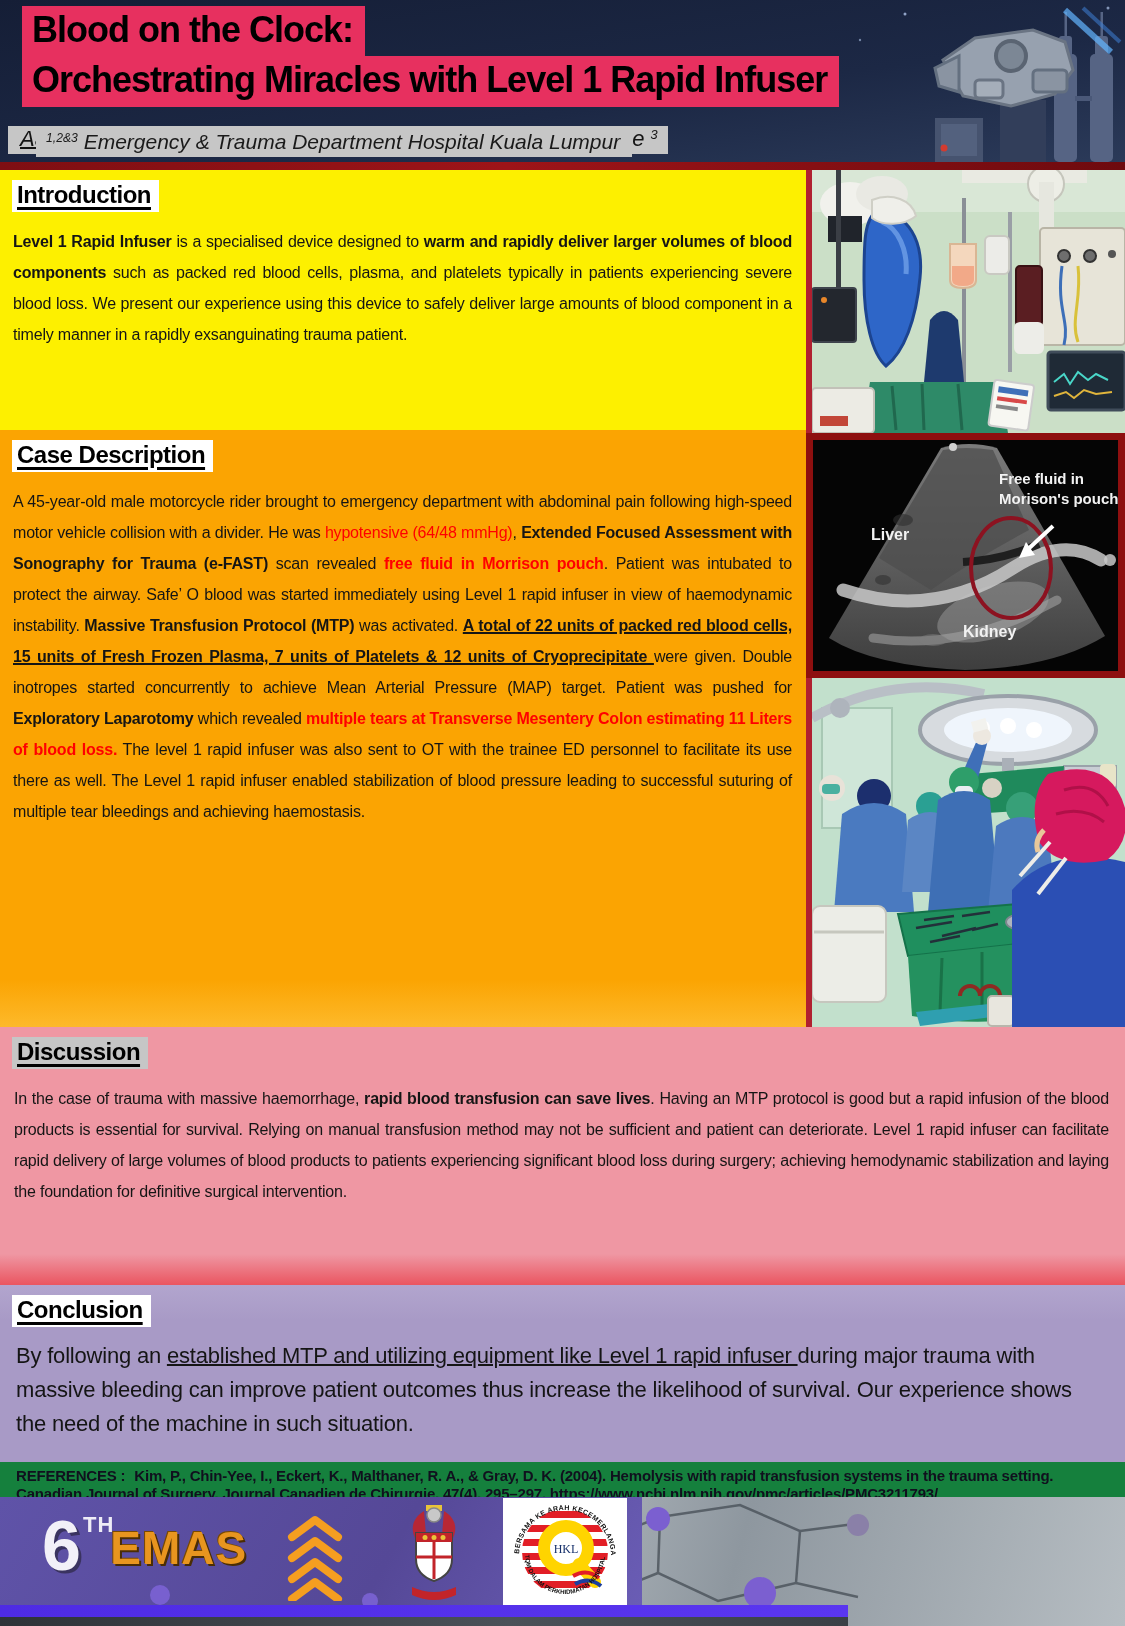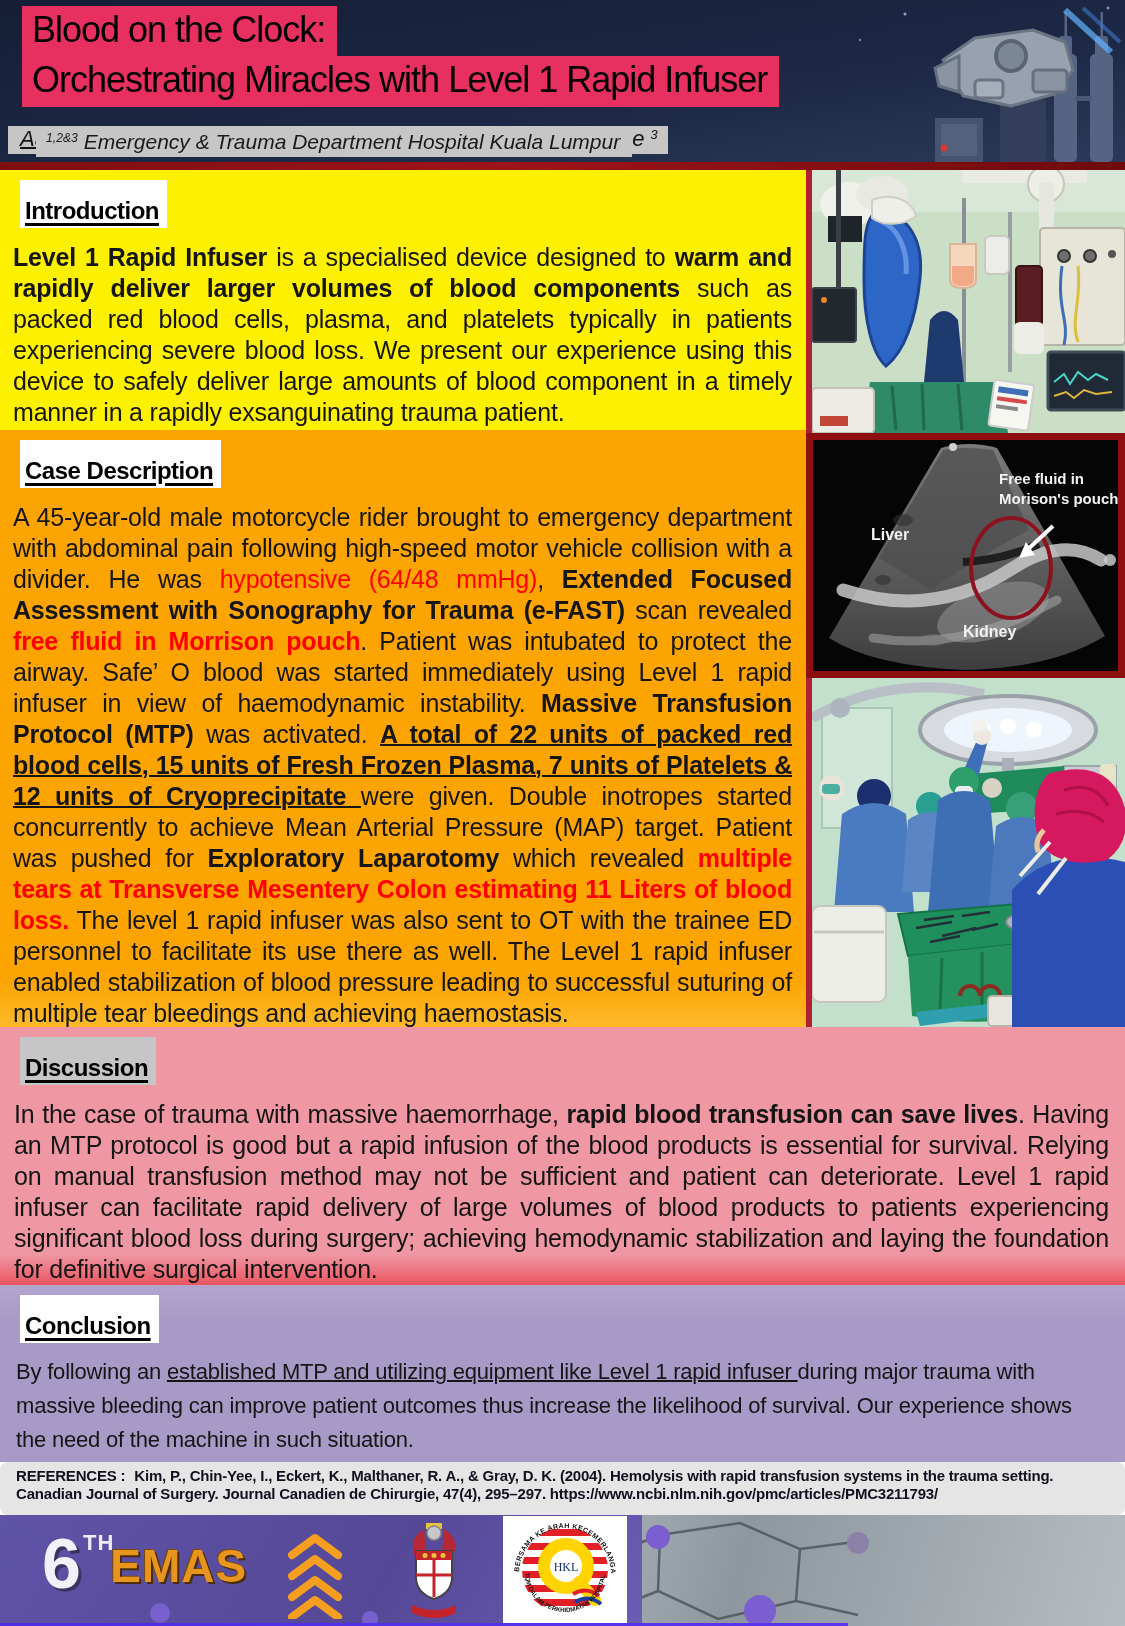"Blood on the Clock:" .t1, .t2 { font-weight: 400 -> 700 }
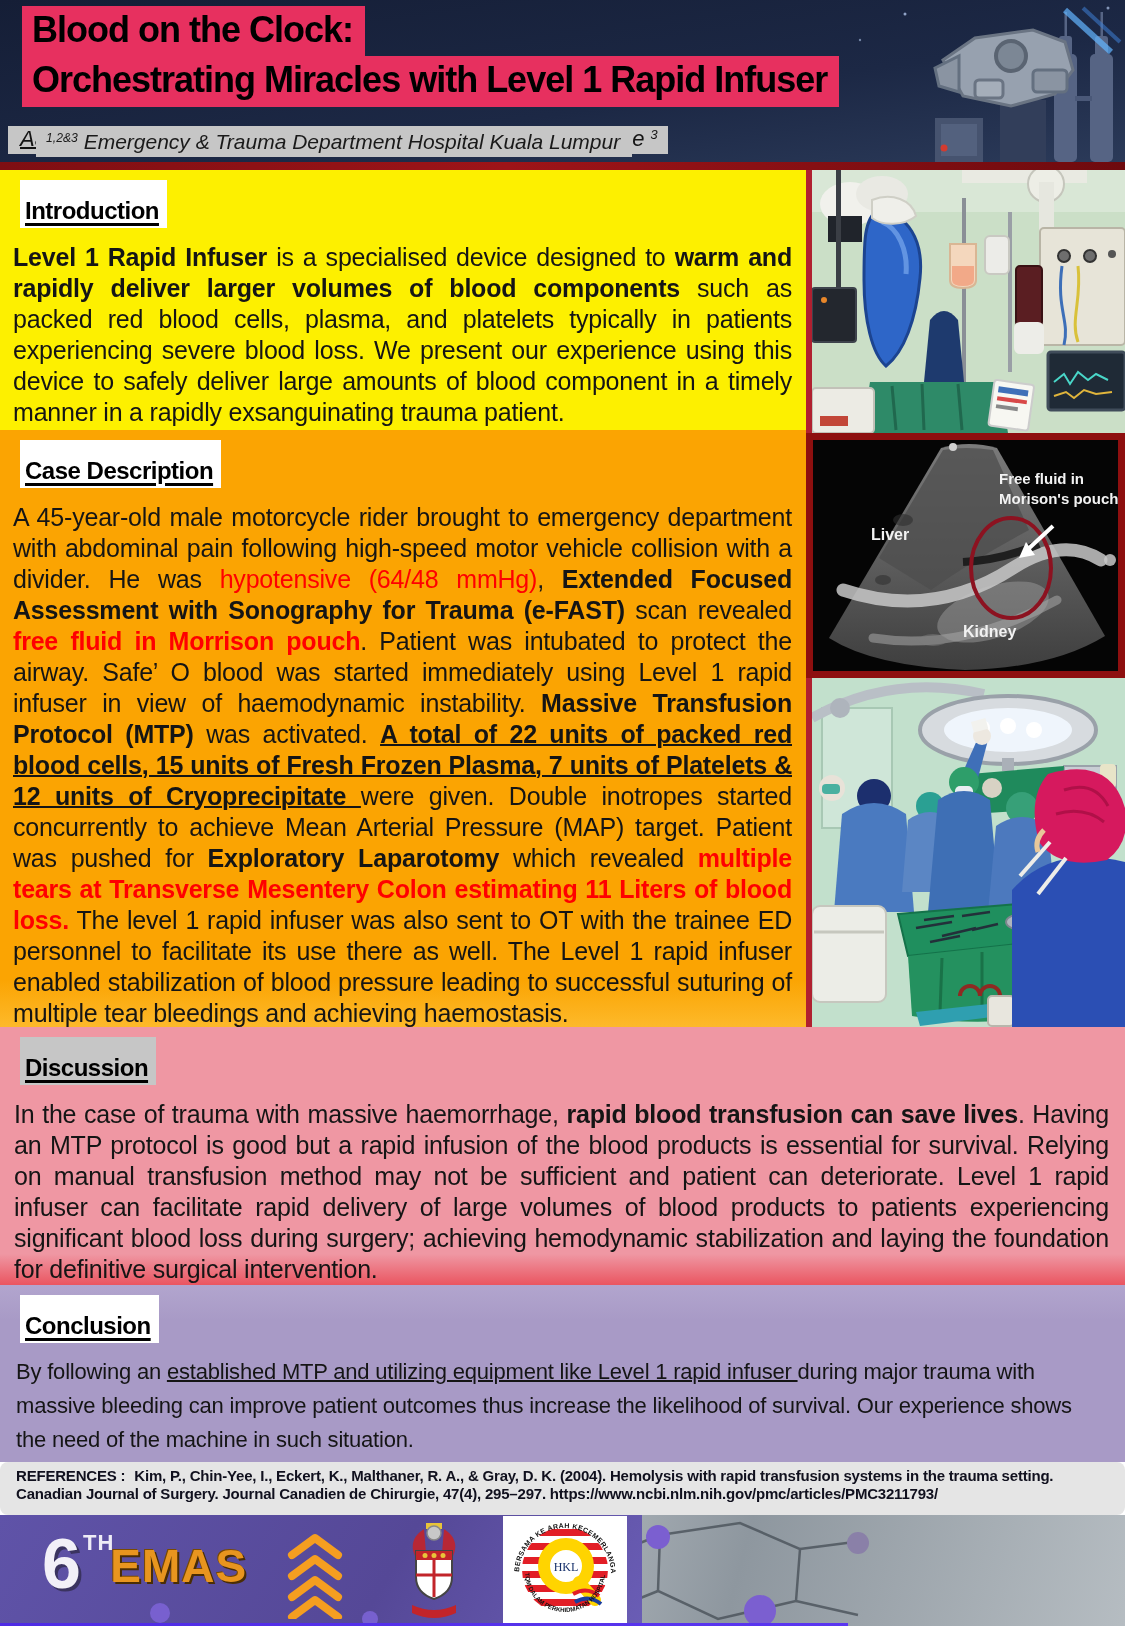"Introduction" .chip { margin: 10px 0 2px 20px -> 10px 0 2px 12px; padding: 17px 8px 3px 5px -> 1px 8px 3px 5px }
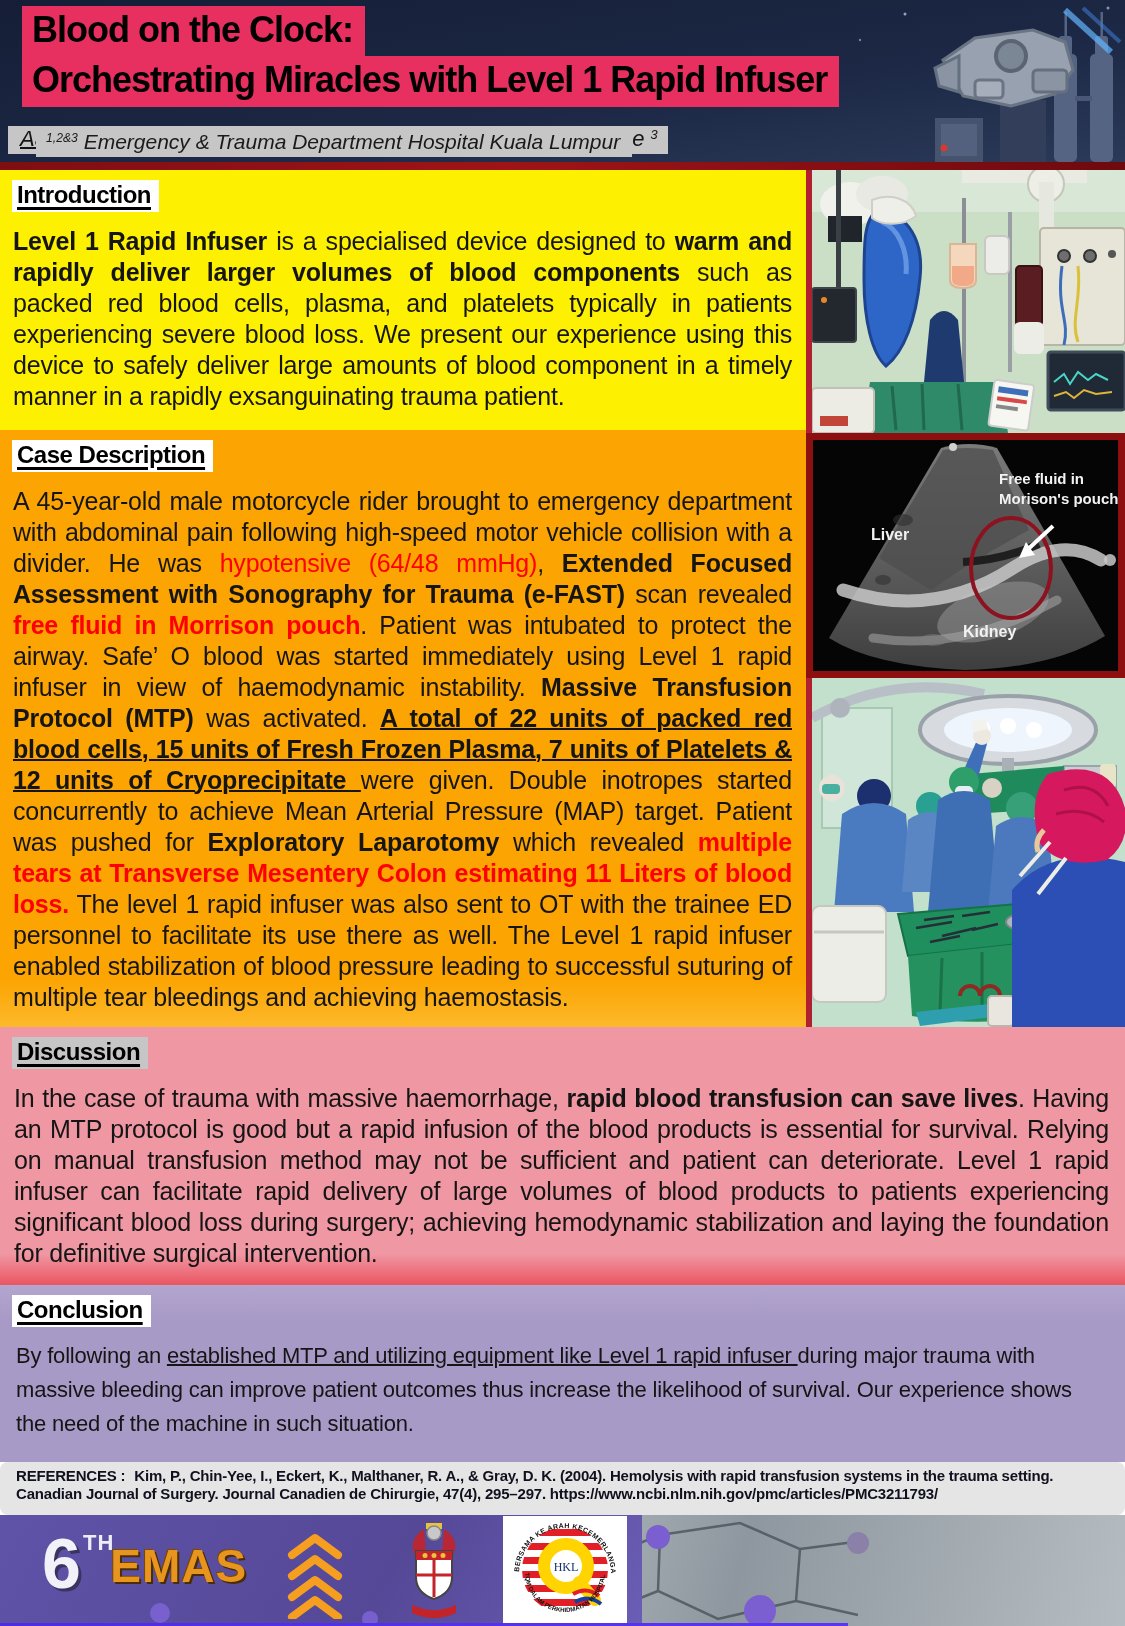"Level 1 Rapid Infuser is" .bodytext { font-size: 25px -> 16px }
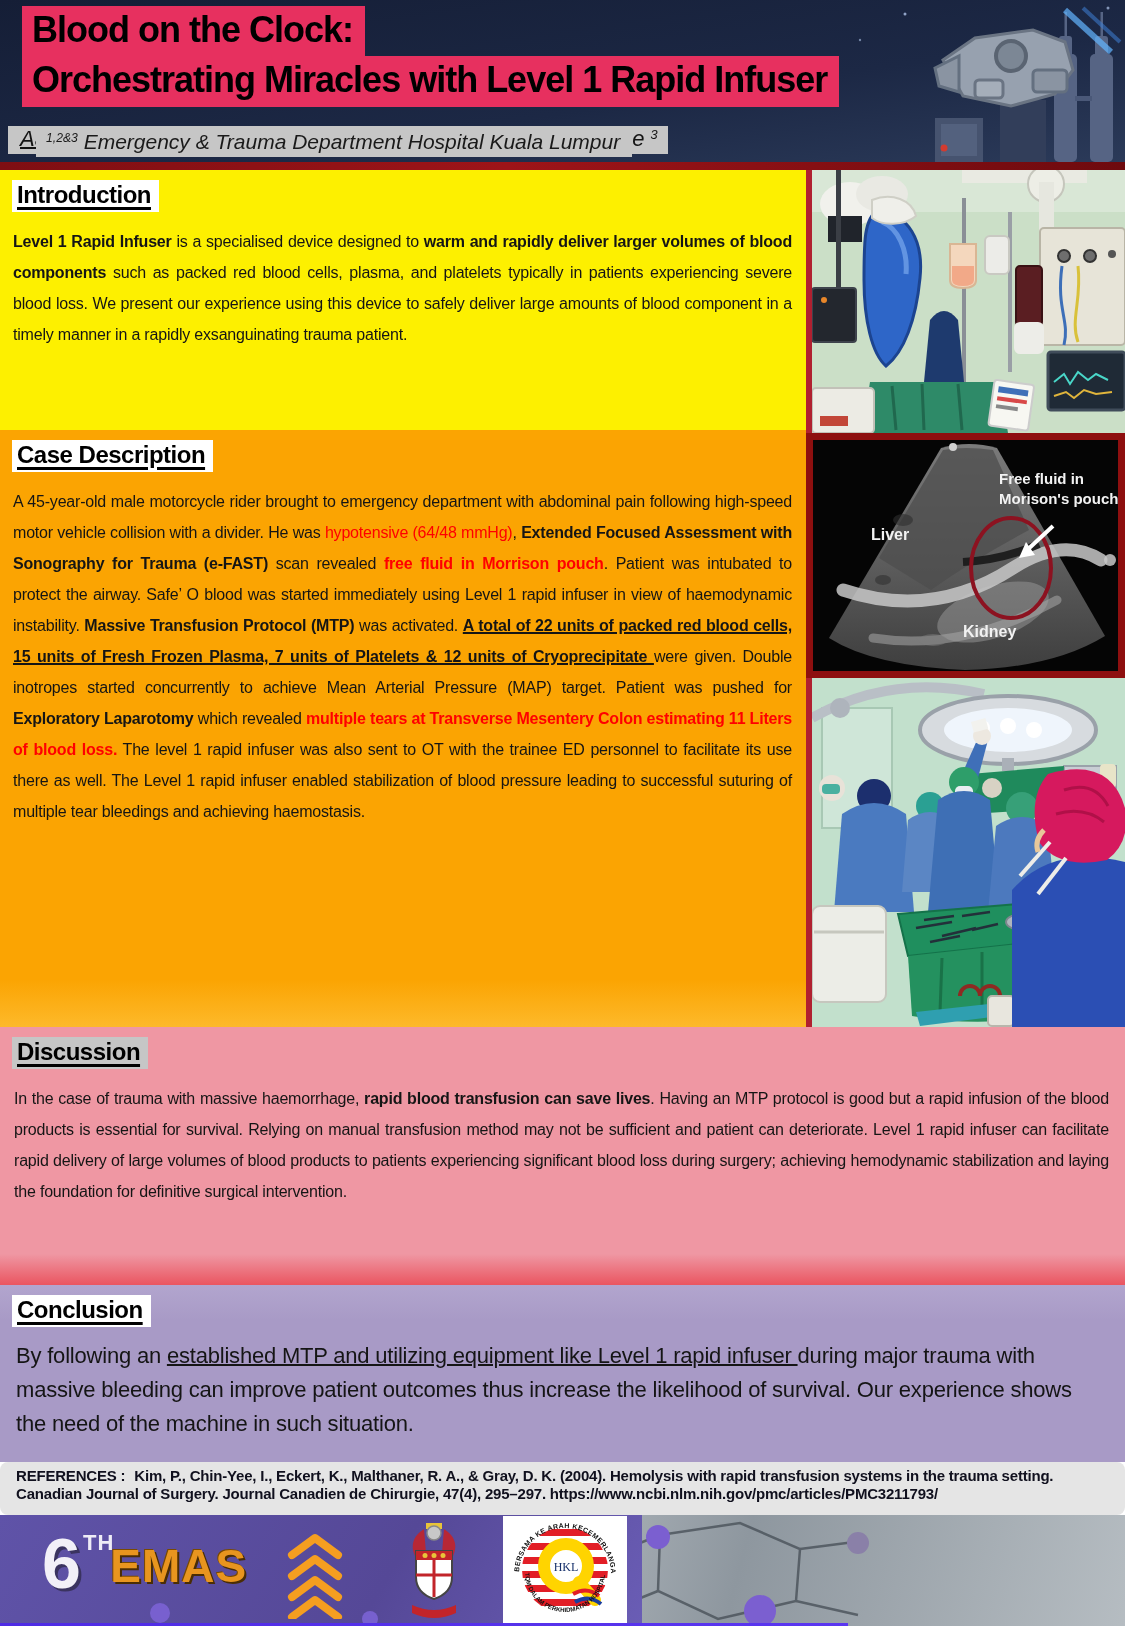"REFERENCES : Kim, P., Chin-Yee," .refs { background: #e5e5e5 -> #15803d; border-radius: 8px -> none; height: 53px -> 35px }
